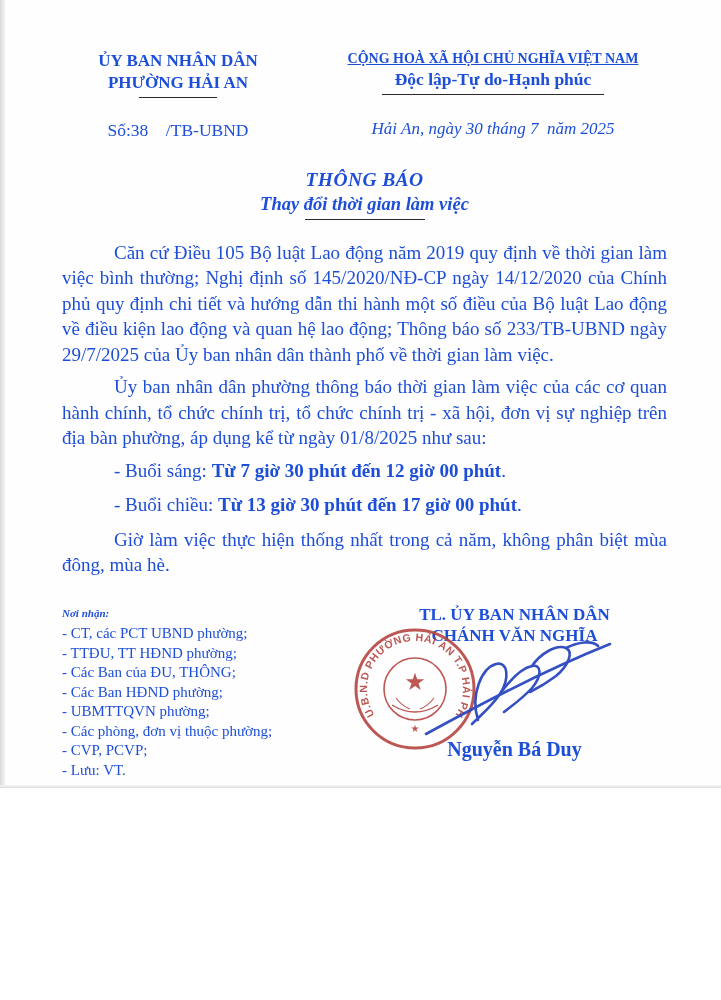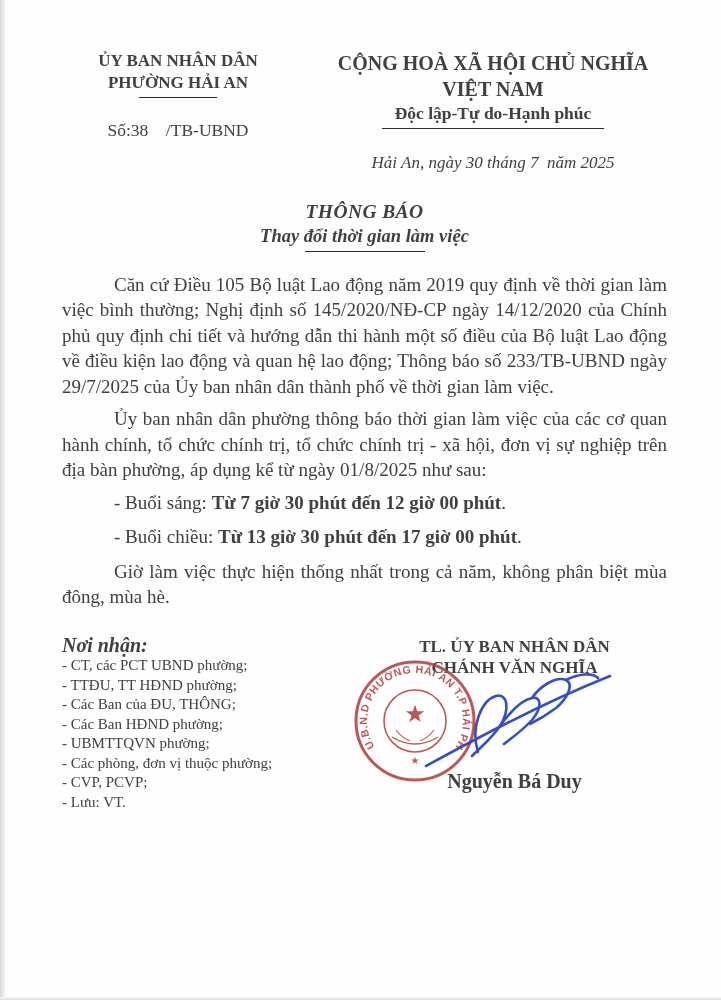"ỦY BAN NHÂN DÂN" .page { color: #404040 -> #1d4ed8; height: 1000px -> 788px }
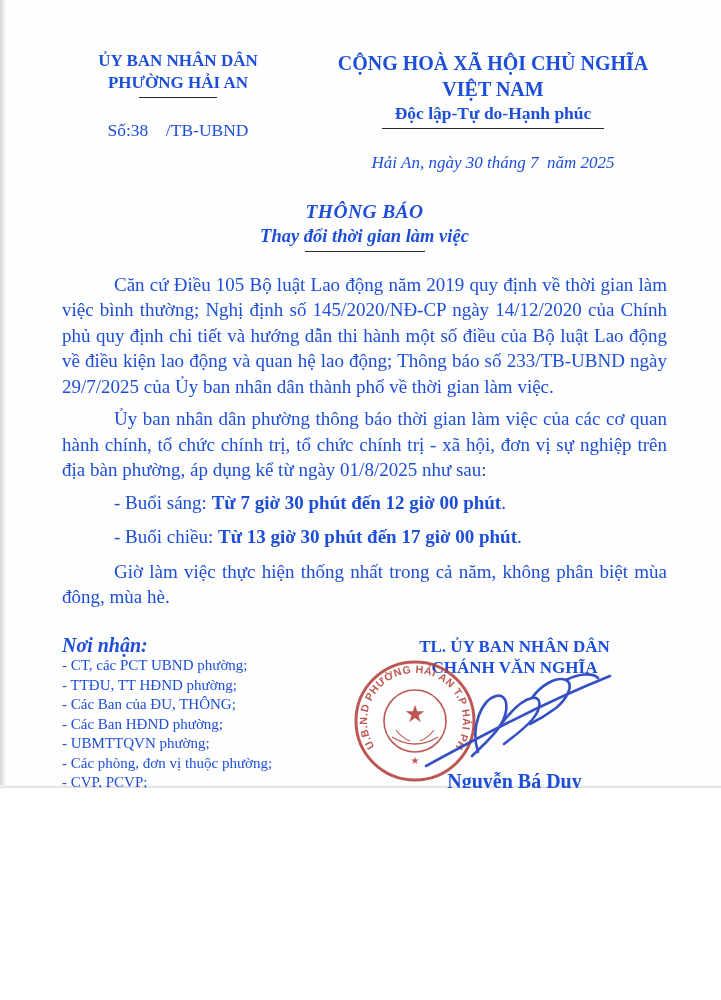"CỘNG HOÀ XÃ HỘI CHỦ" .hdr-right .l1 { font-size: 20px -> 14px; text-decoration: none -> underline }
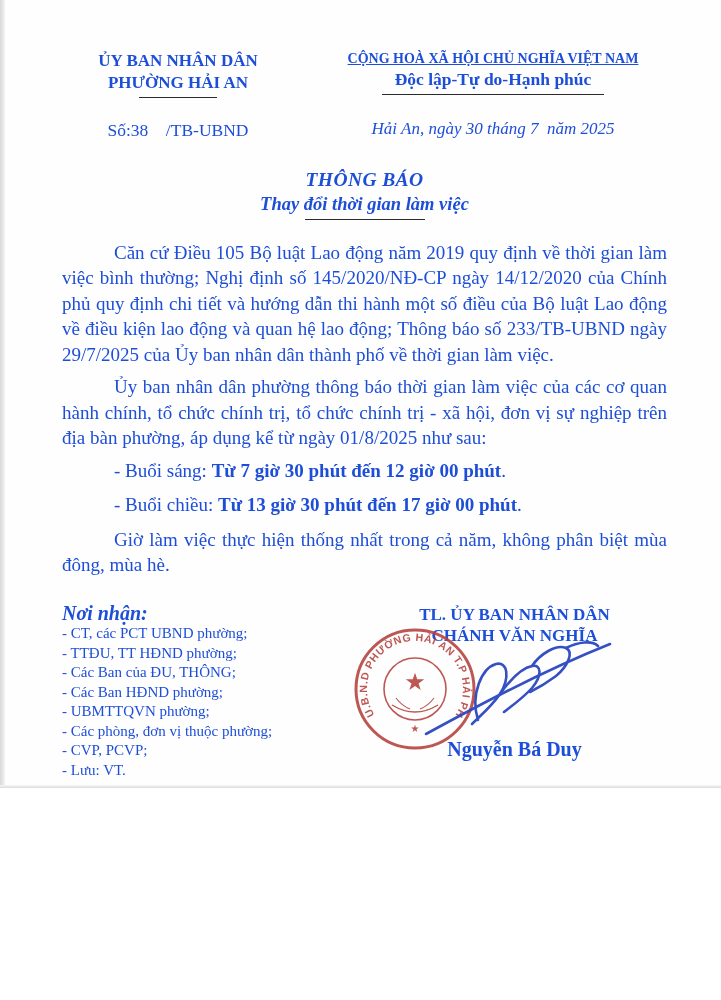"Nơi nhận:" .recipients-title { font-size: 20px -> 11px }
